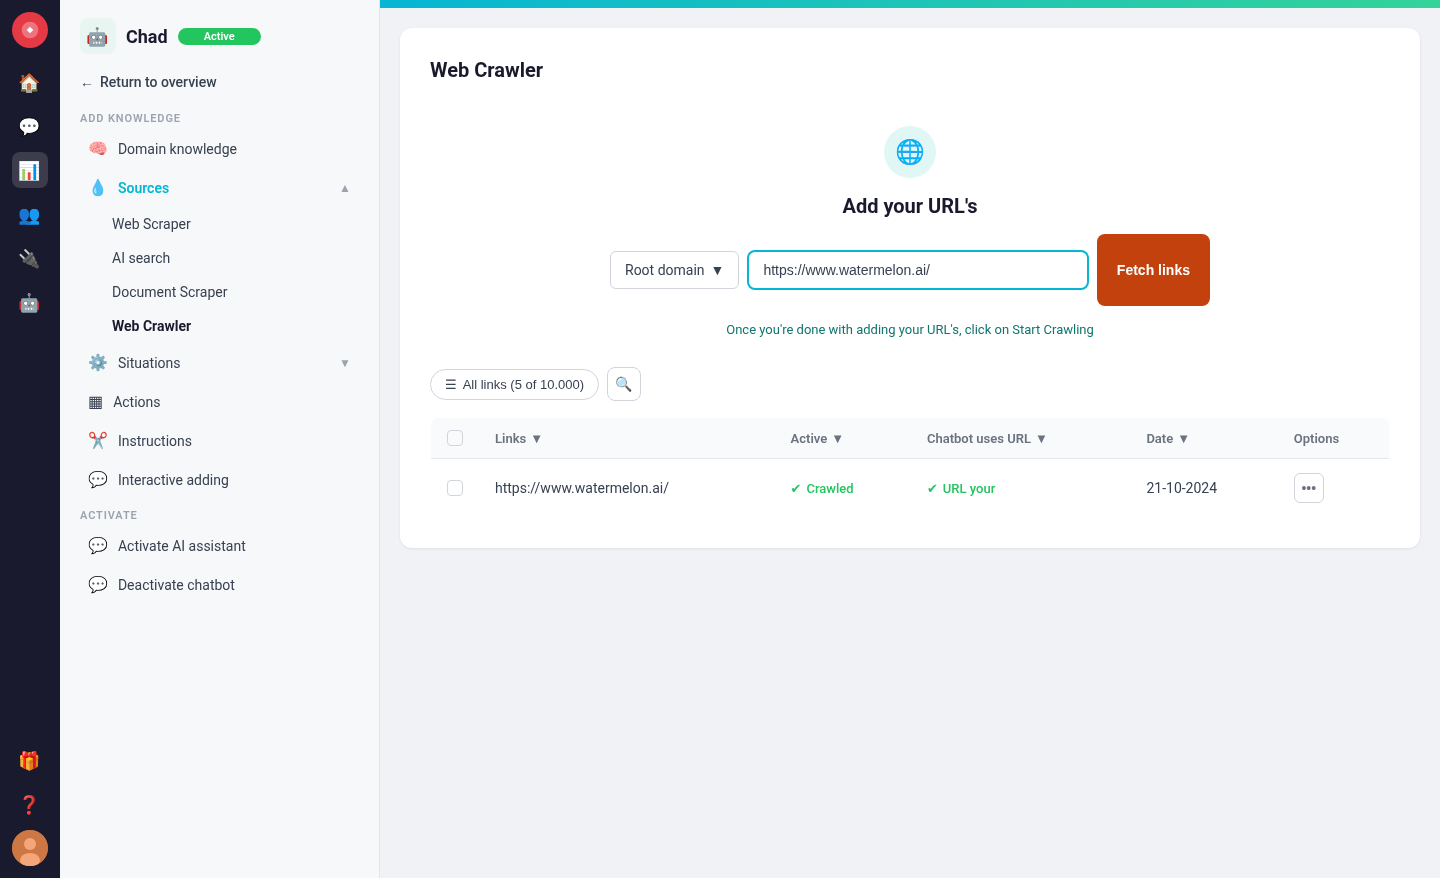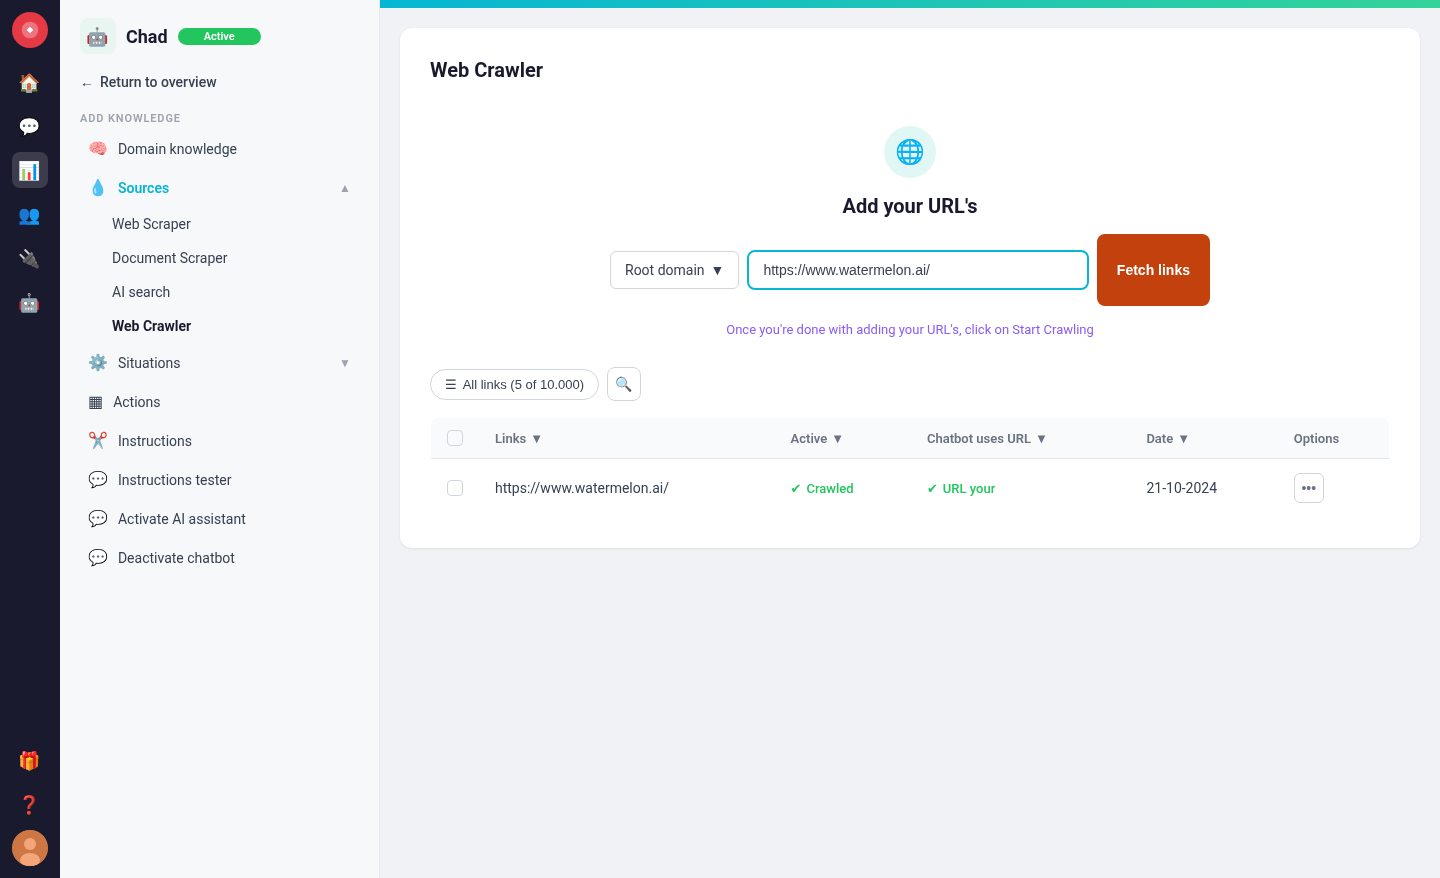"Document Scraper" div.sidebar-sub-item { order: before "AI search" -> after "AI search" }
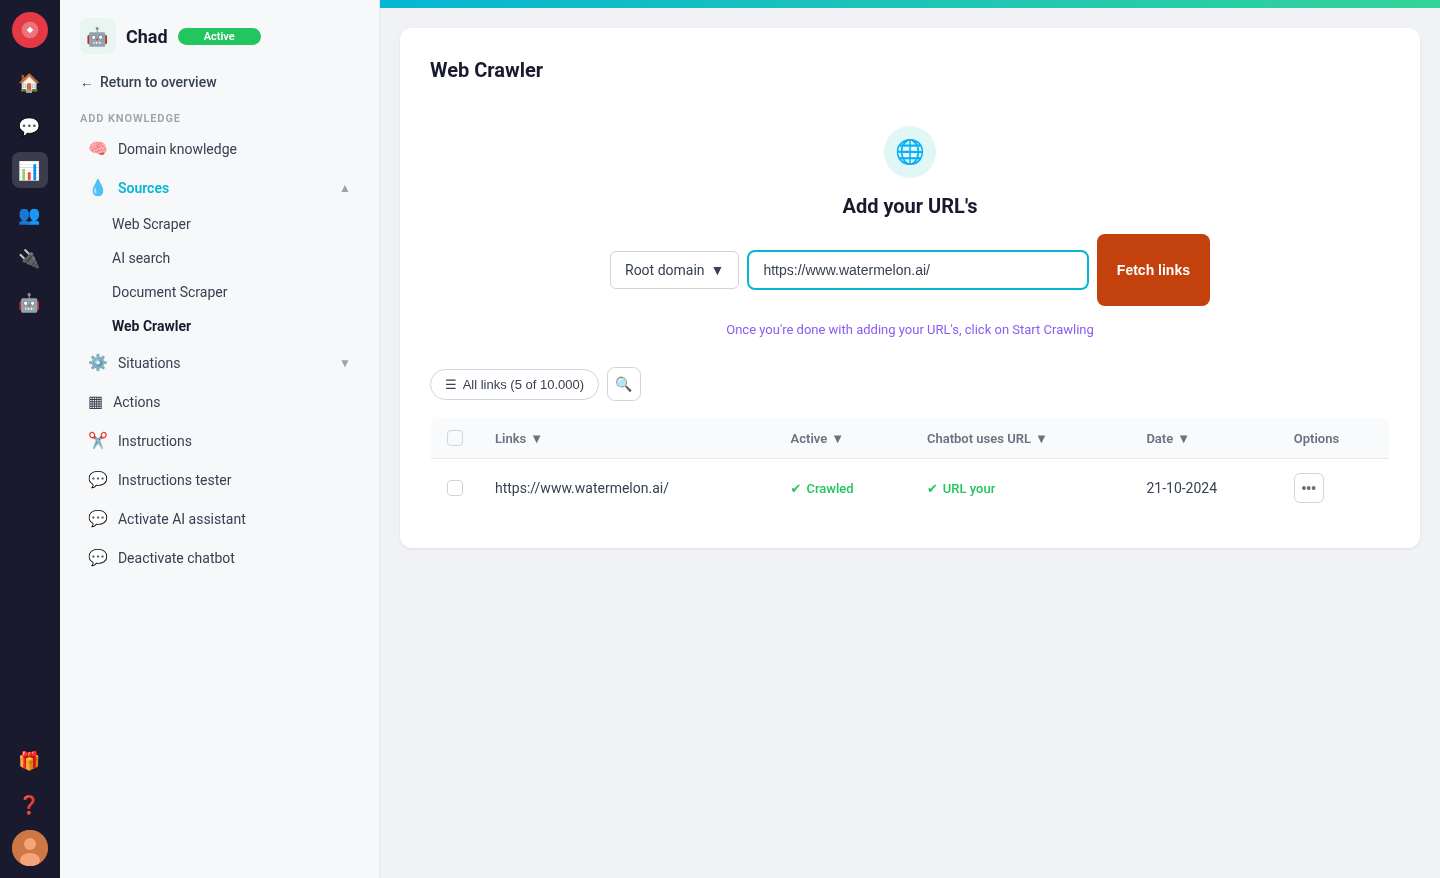"Once you're done with adding" .url-hint { color: #8b5cf6 -> #0f766e }
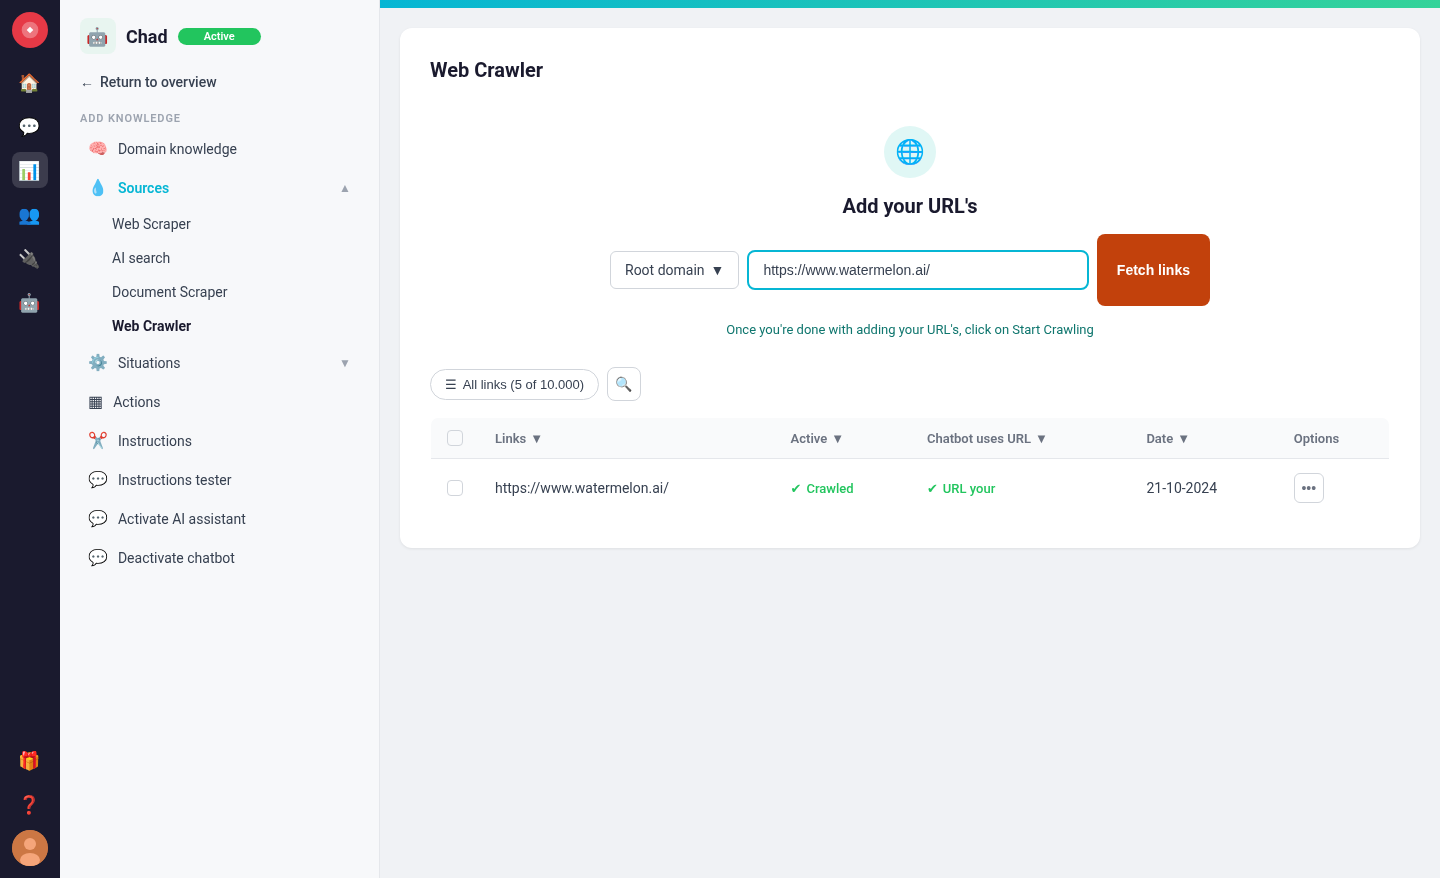"Instructions tester" span { text: Instructions tester -> Interactive adding }
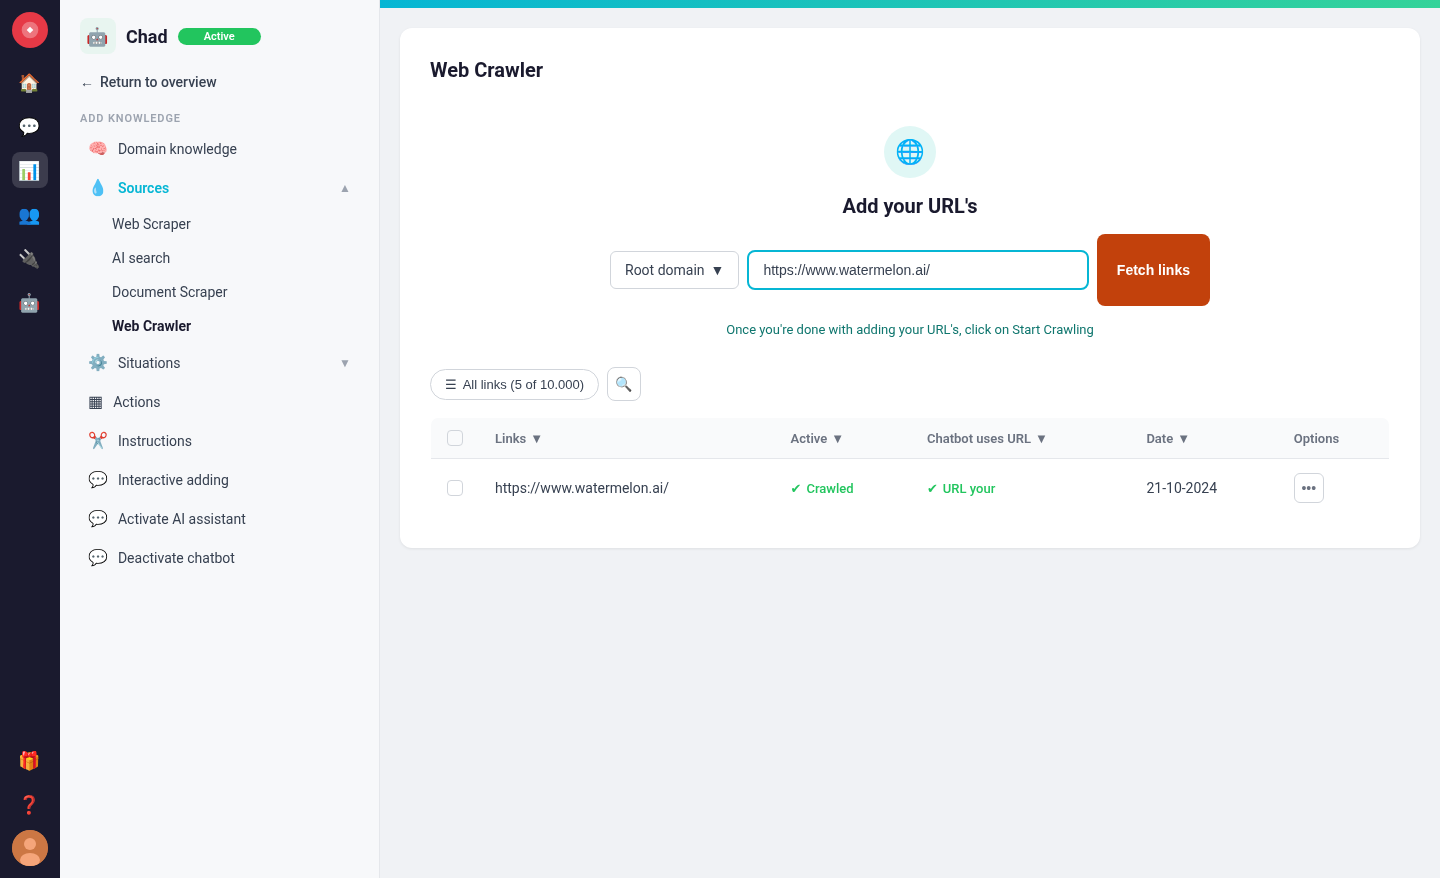"ACTIVATE" div.sidebar-section-label { html: none -> <div>ACTIVATE</div> }
